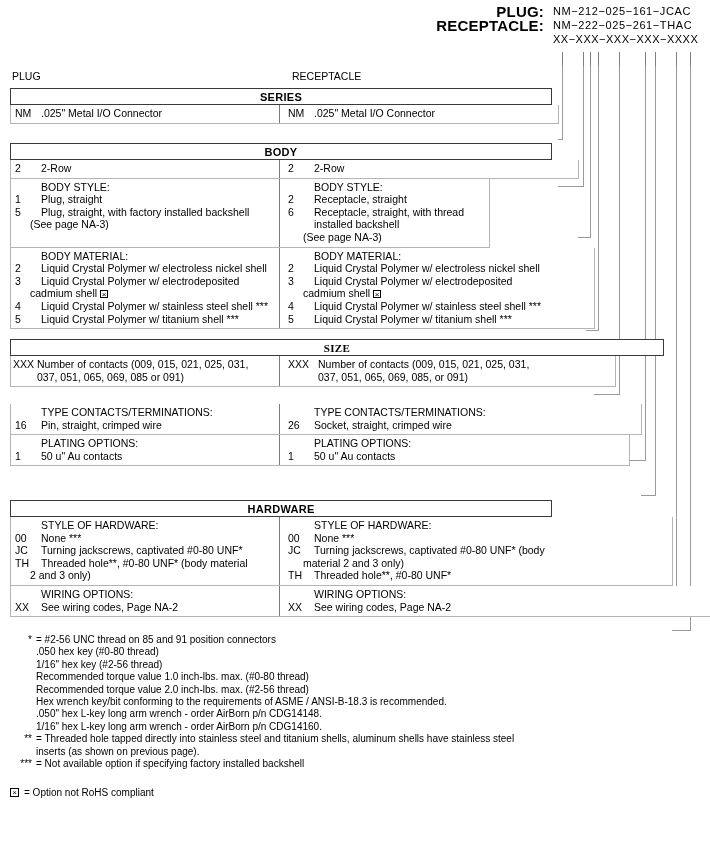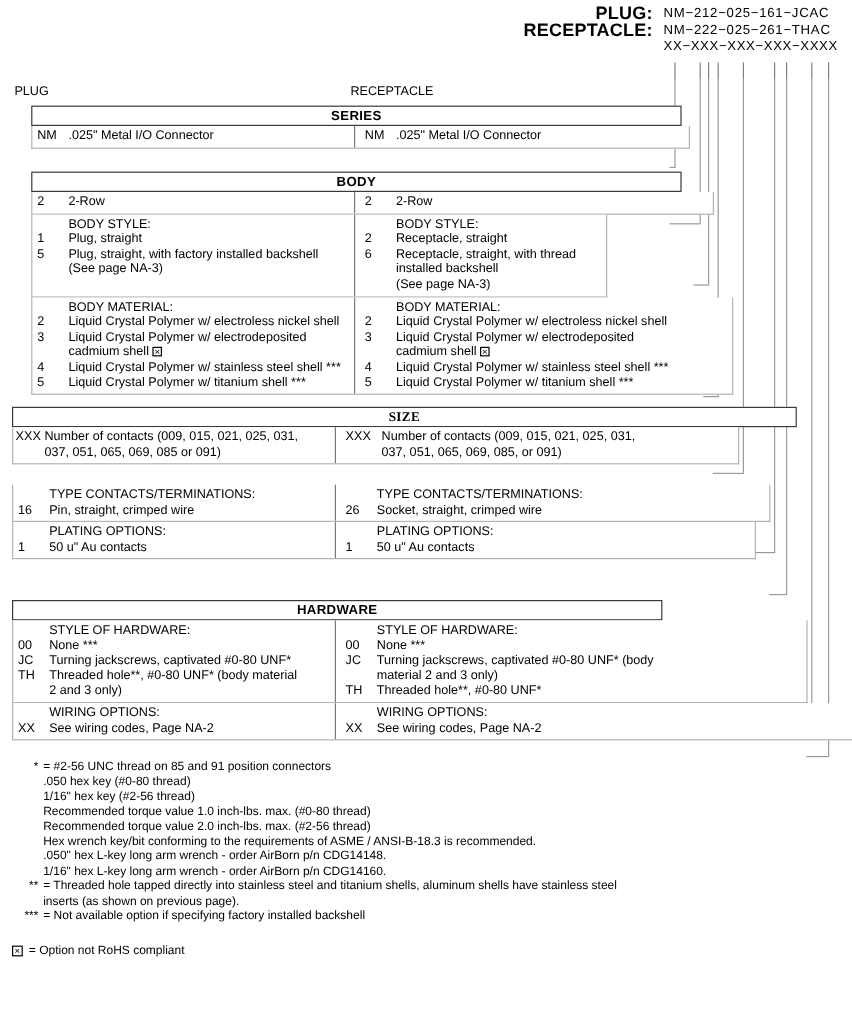"SERIES" div { left: 16px -> 0 }
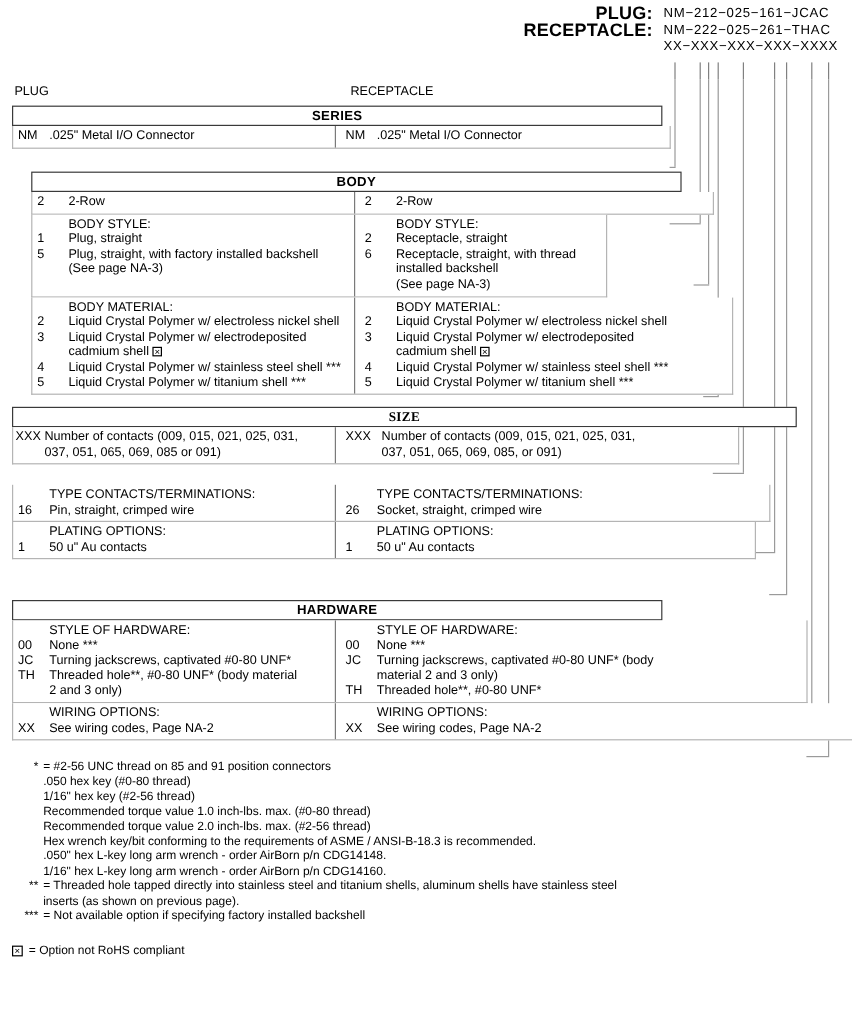"BODY" div { padding-left: 16px -> none }
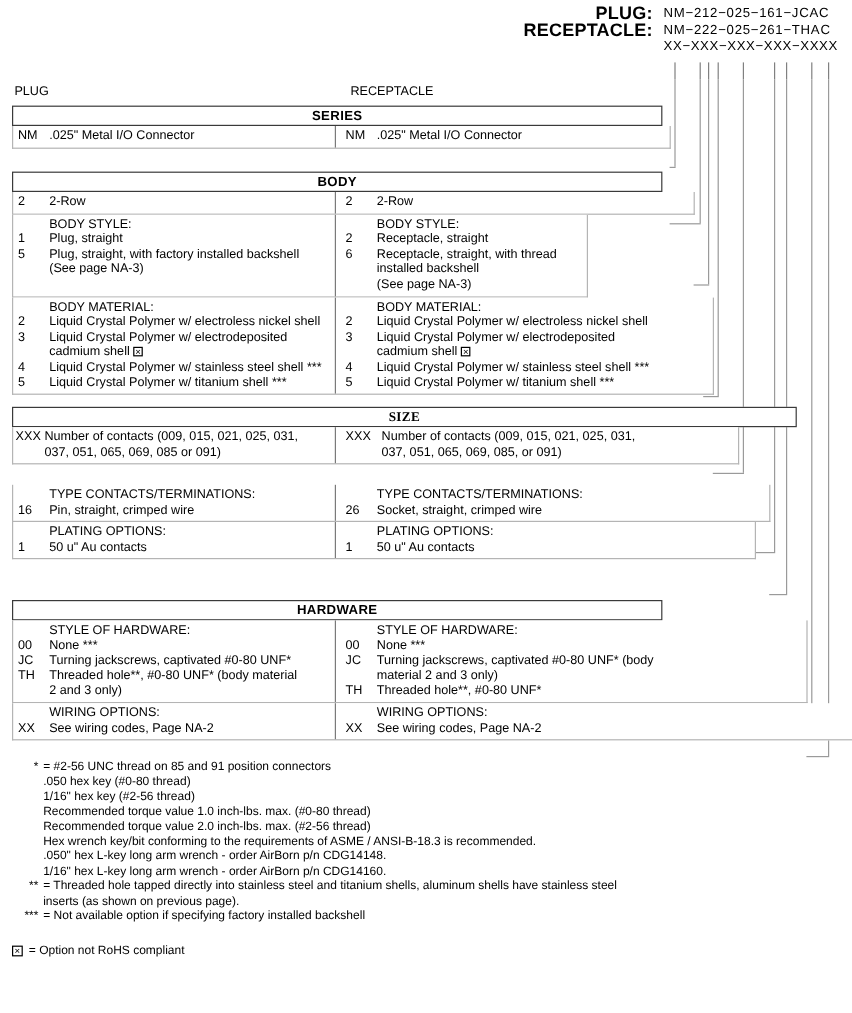"(See page NA-3)" .cont { margin-left: 26px -> 15px }
